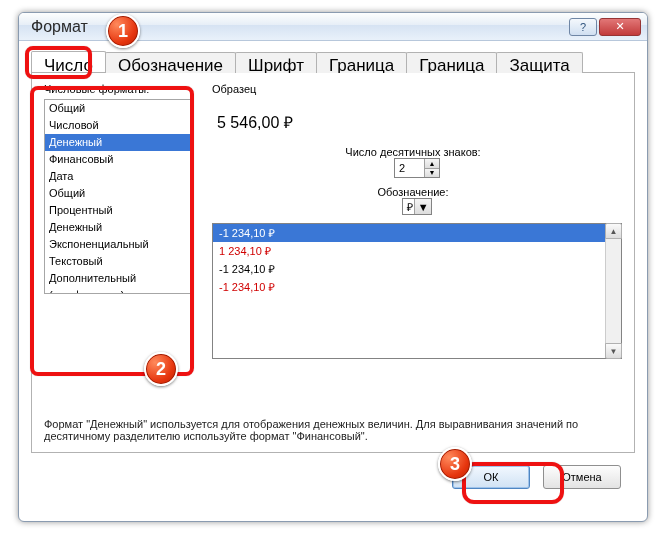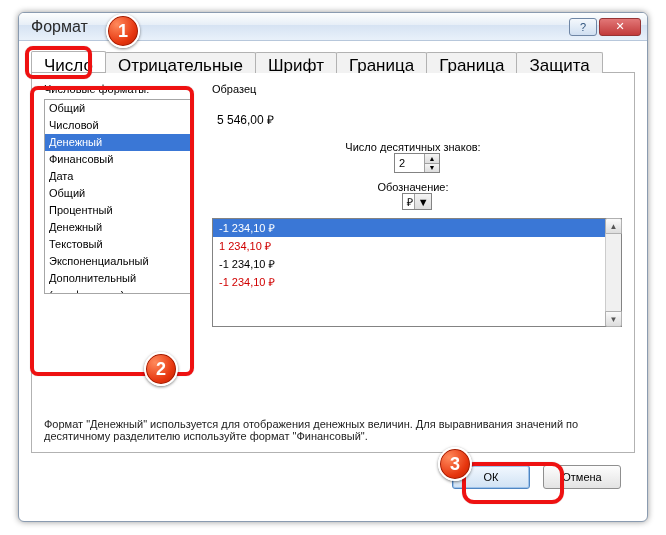"Отрицательные" div.tab { text: Отрицательные -> Обозначение }
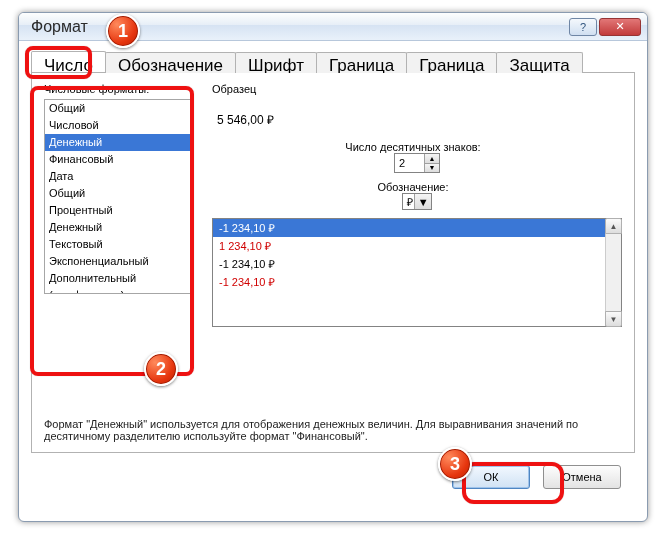"5 546,00 ₽" .sampleval { font-size: 12px -> 16px }
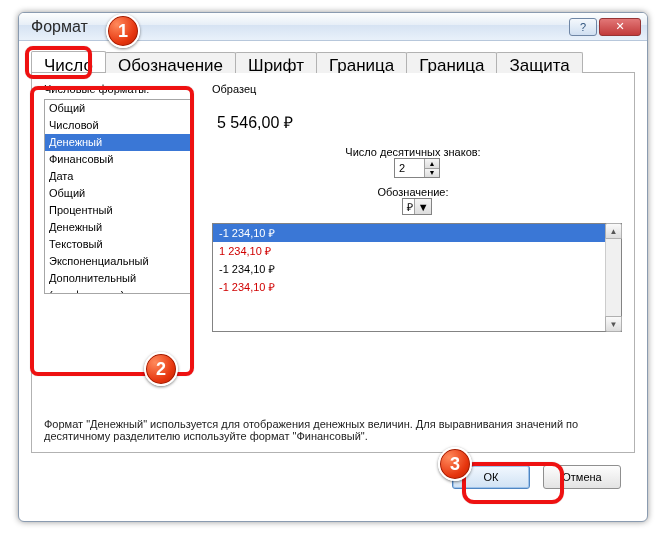"-1 234,10 ₽" .negbox { height: 109px -> 136px }
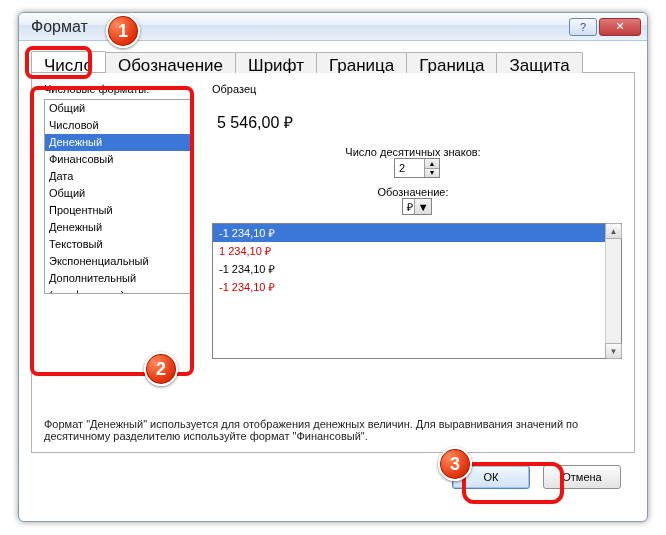"Текстовый" div { order: before "Экспоненциальный" -> after "Экспоненциальный" }
